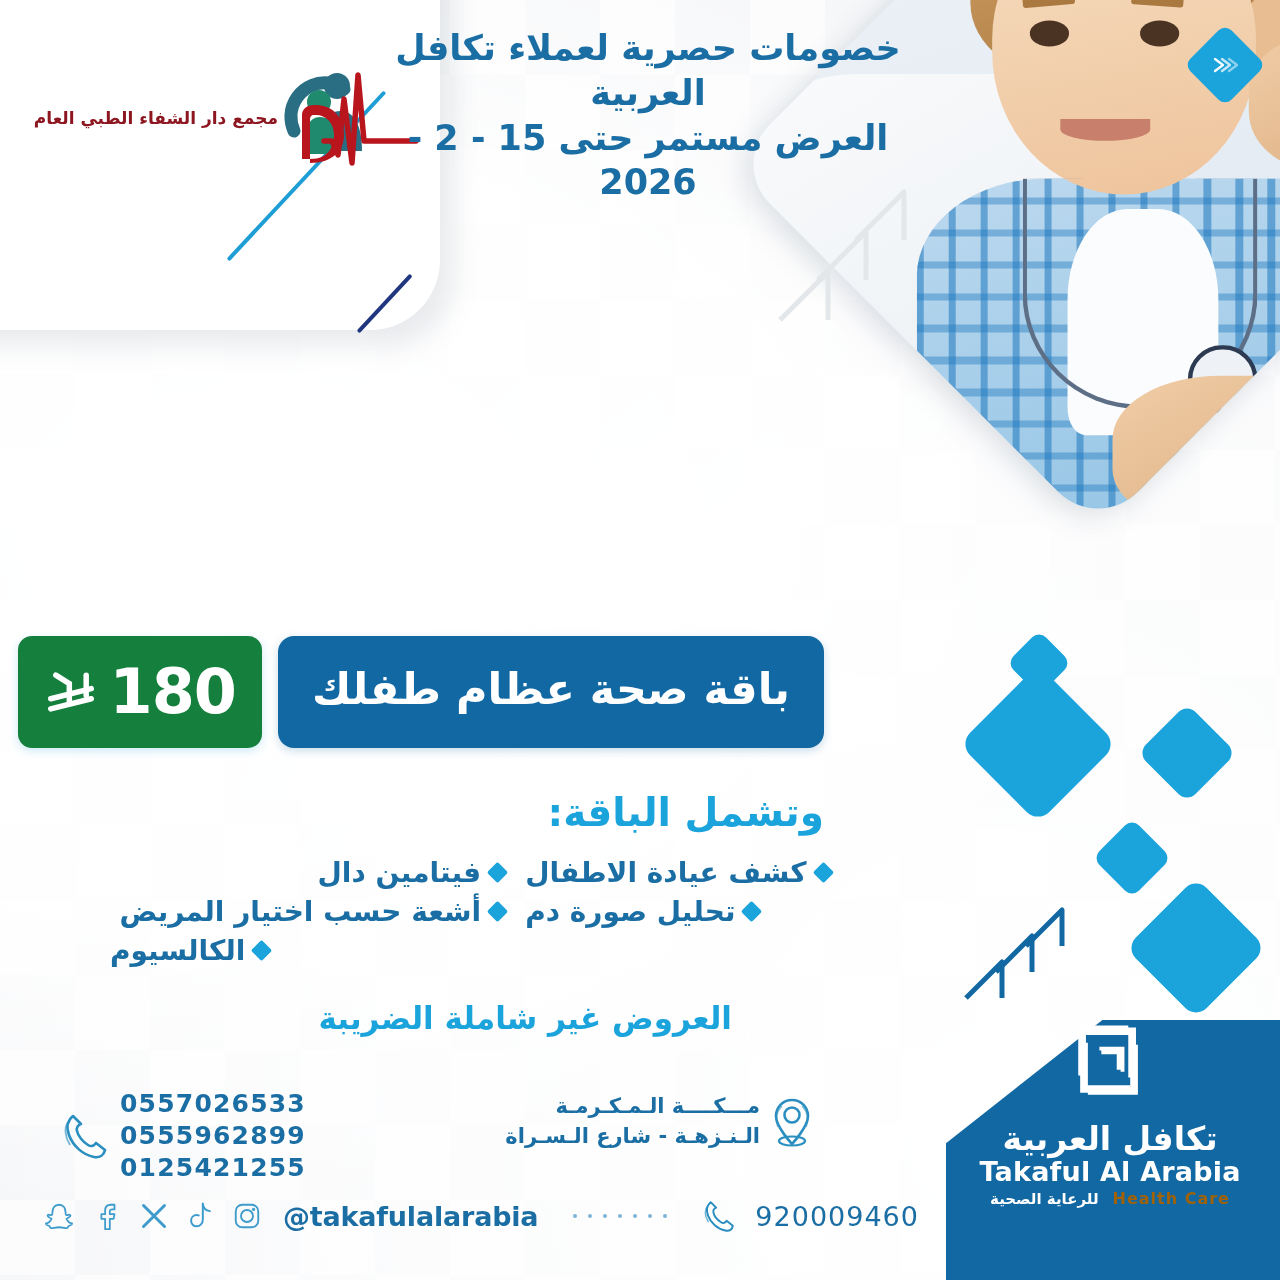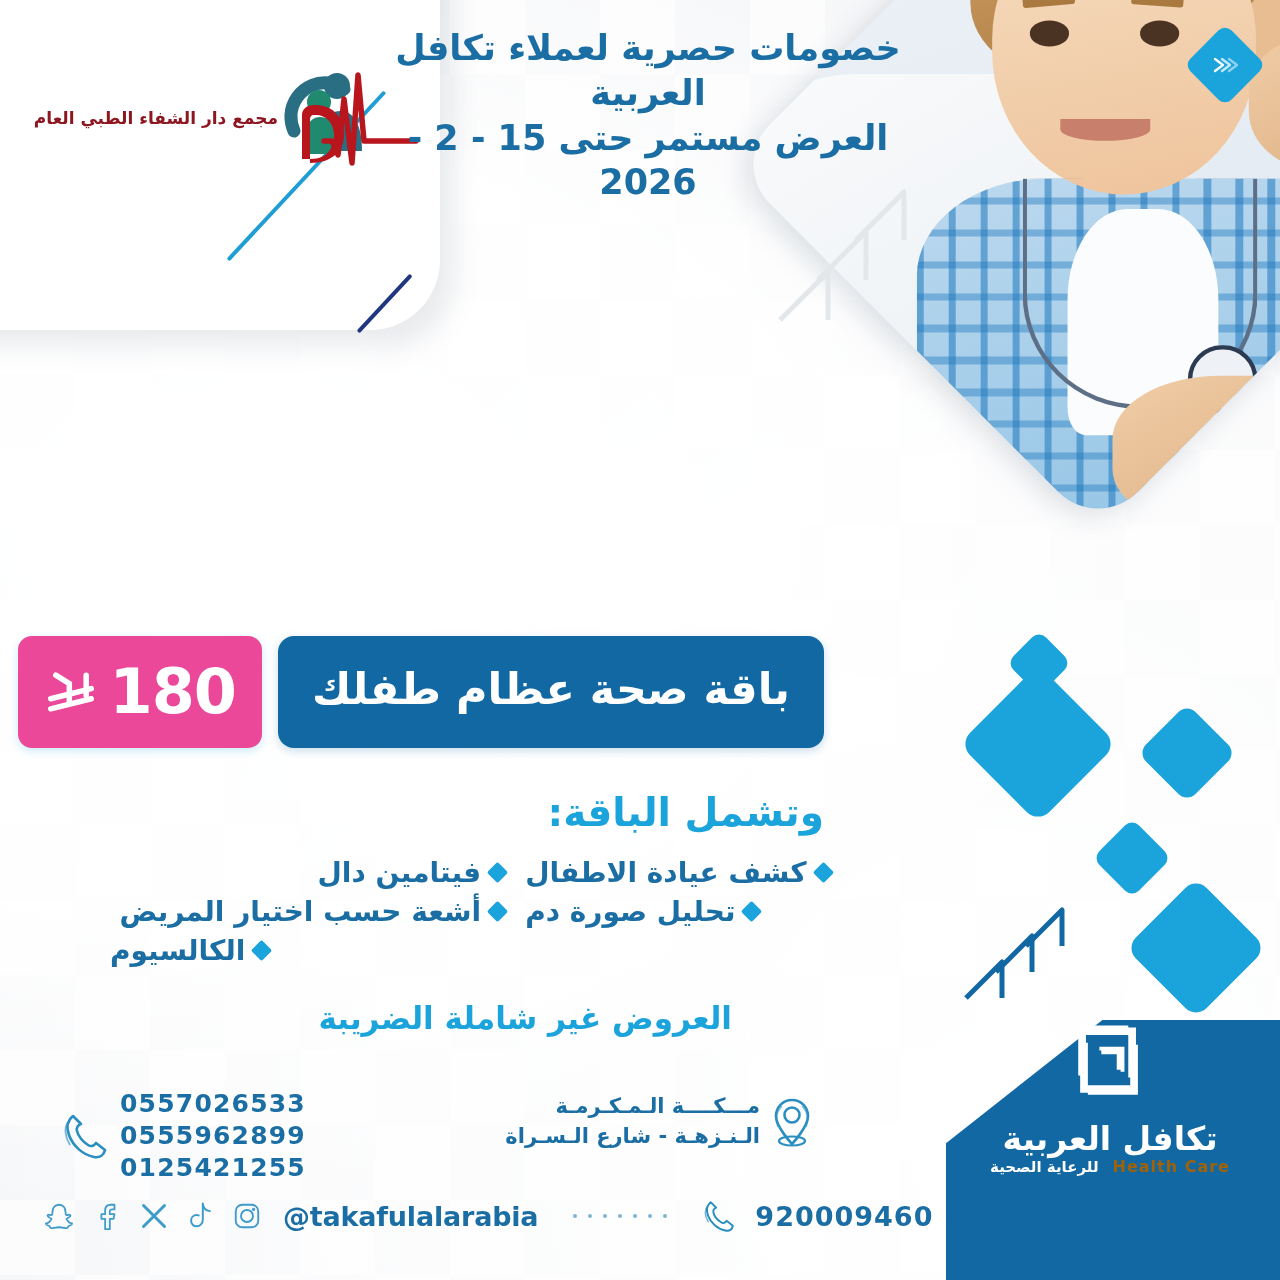"180" .price-badge { background: #ec4899 -> #15803d }
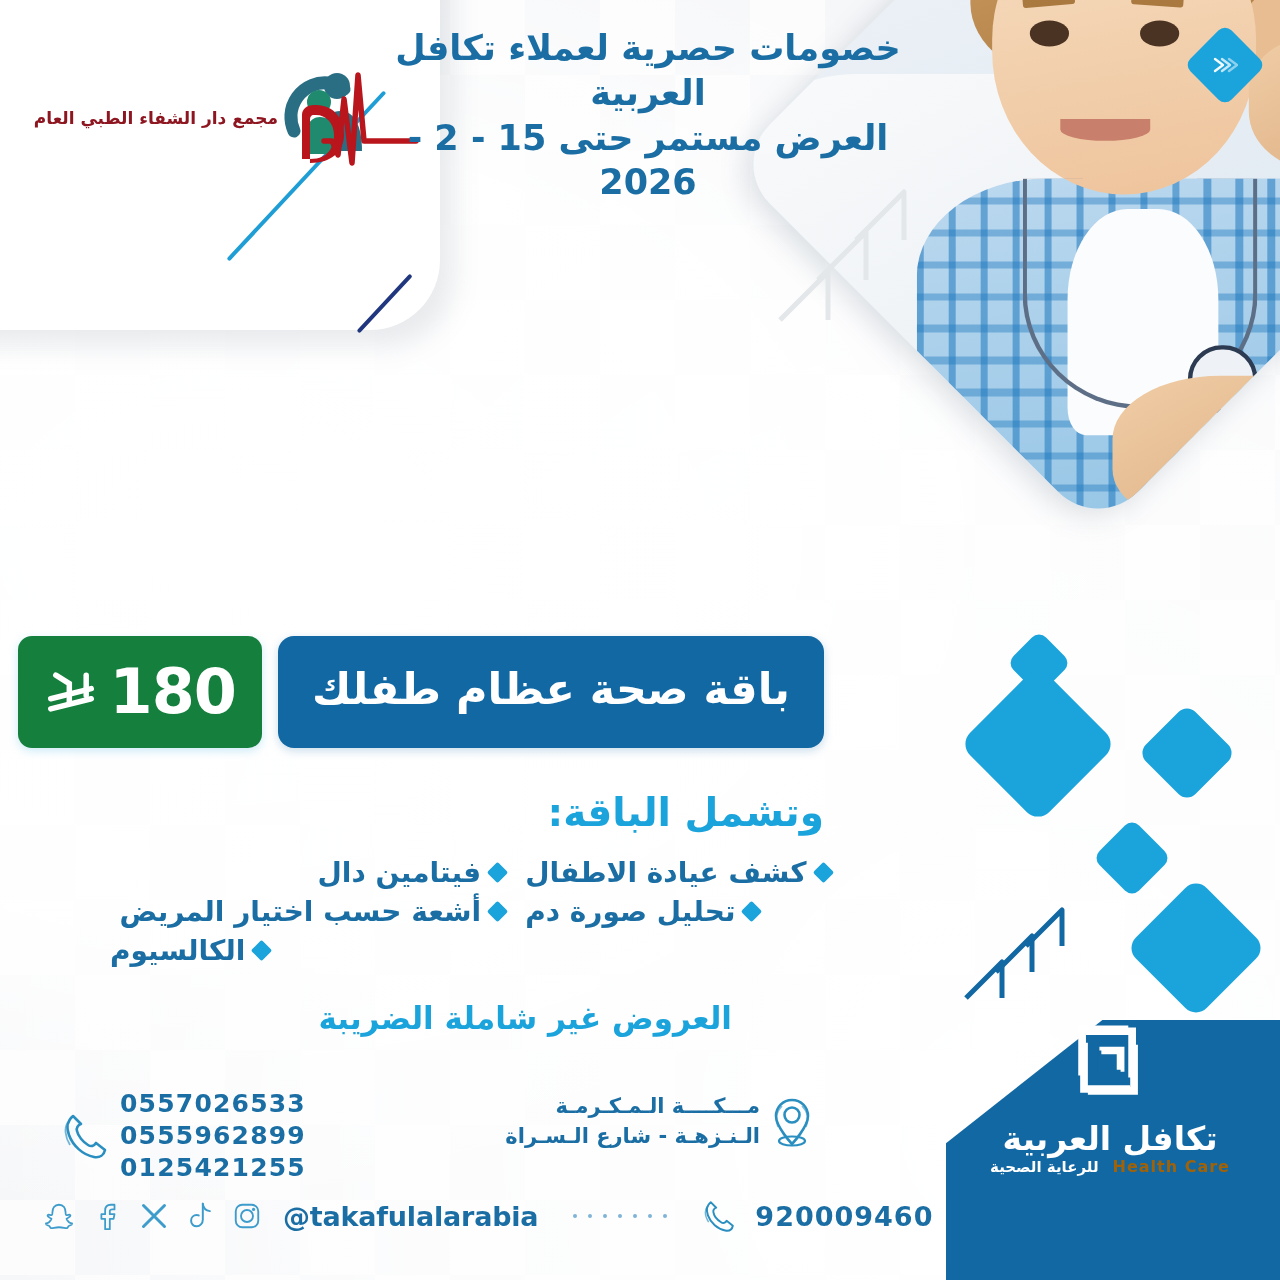"Takaful Al Arabia" div.brand-en { html: none -> <div>Takaful Al Arabia</div> }
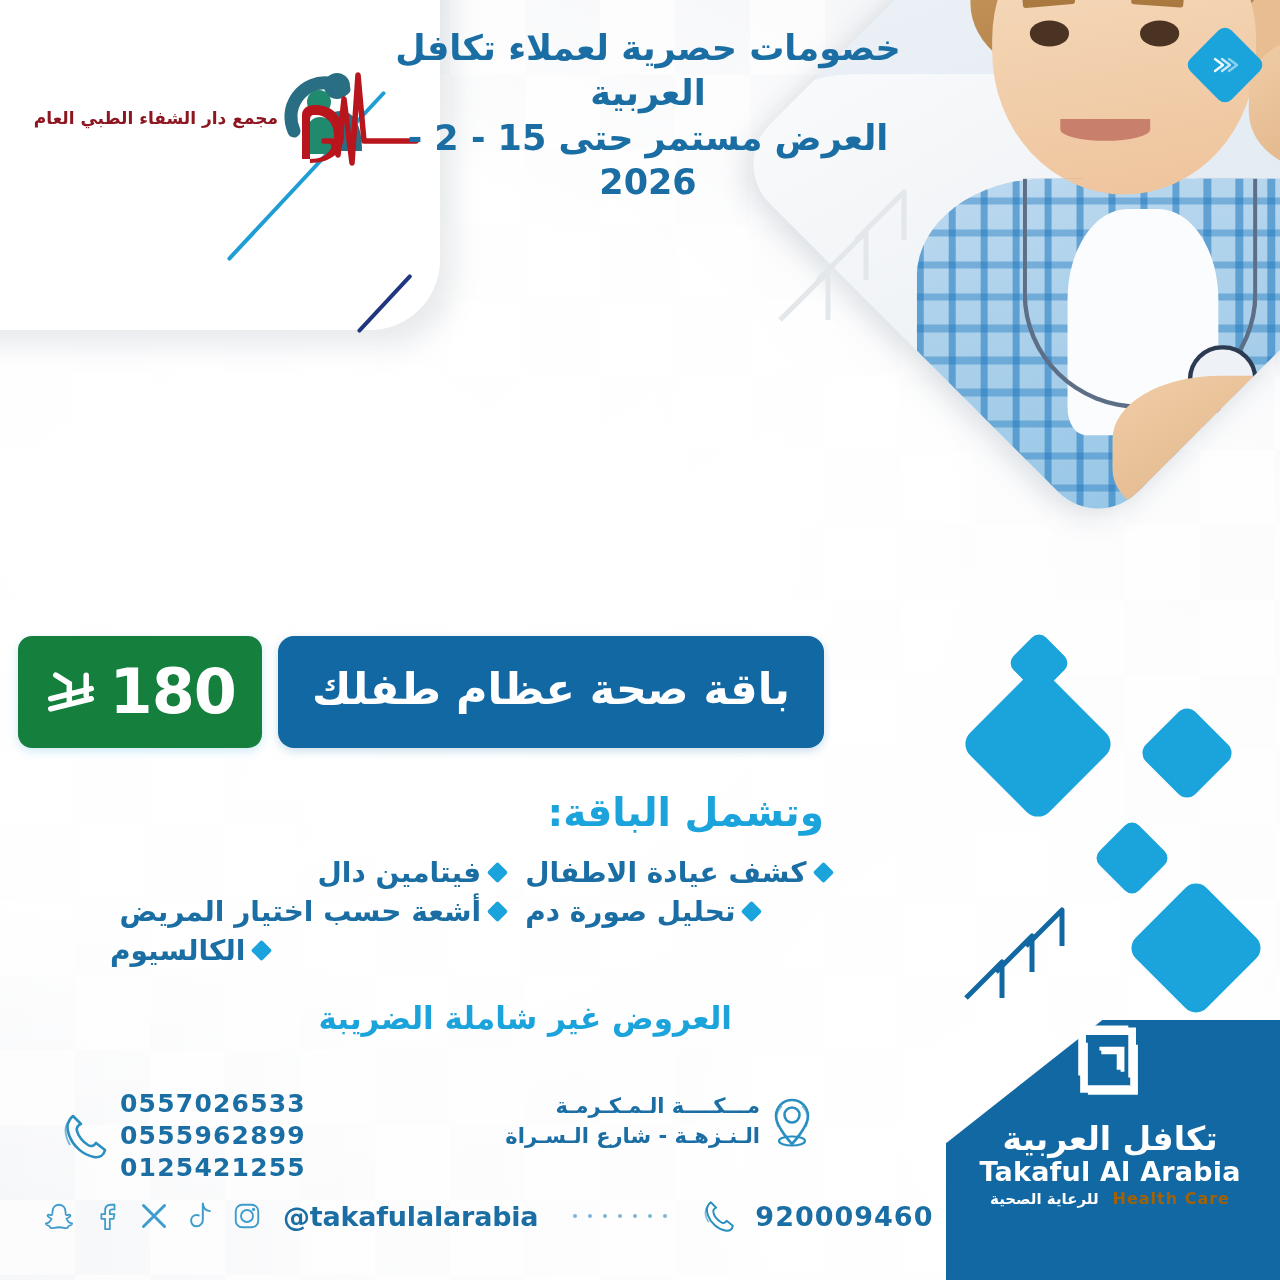"920009460" .hotline { font-weight: 700 -> 400 }
